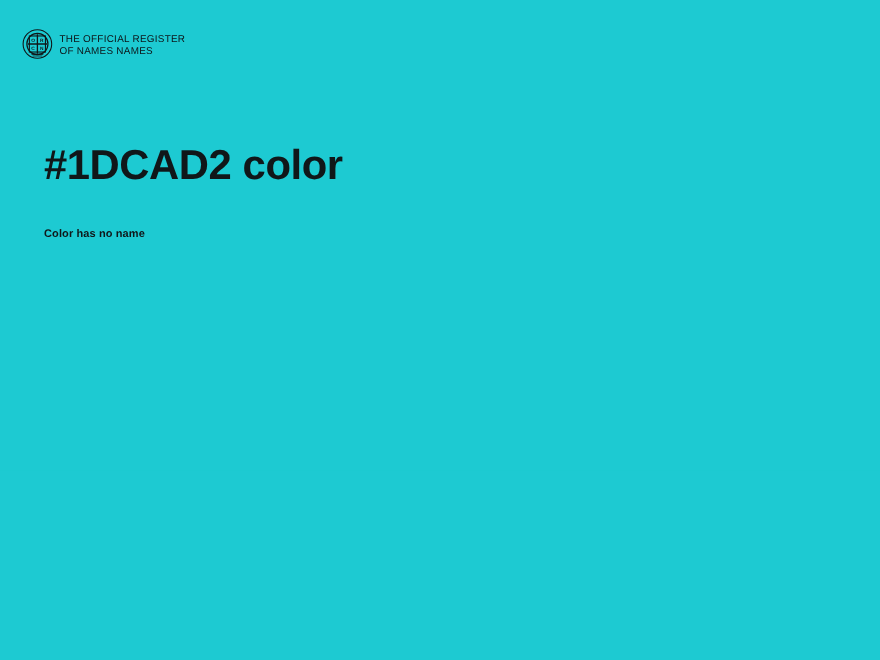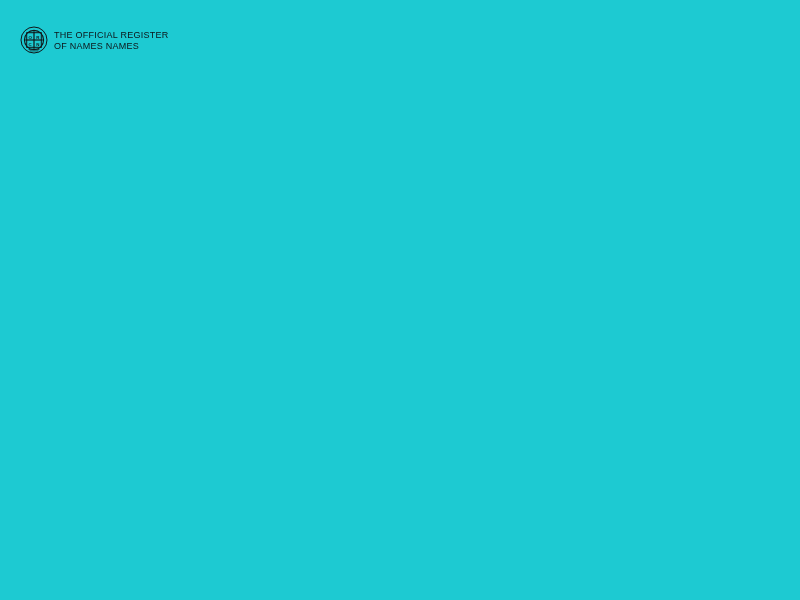"#1DCAD2 color" div { html: none -> <div> <h1>#1DCAD2 color</h1> <p>Color has no name</p> </div> }
